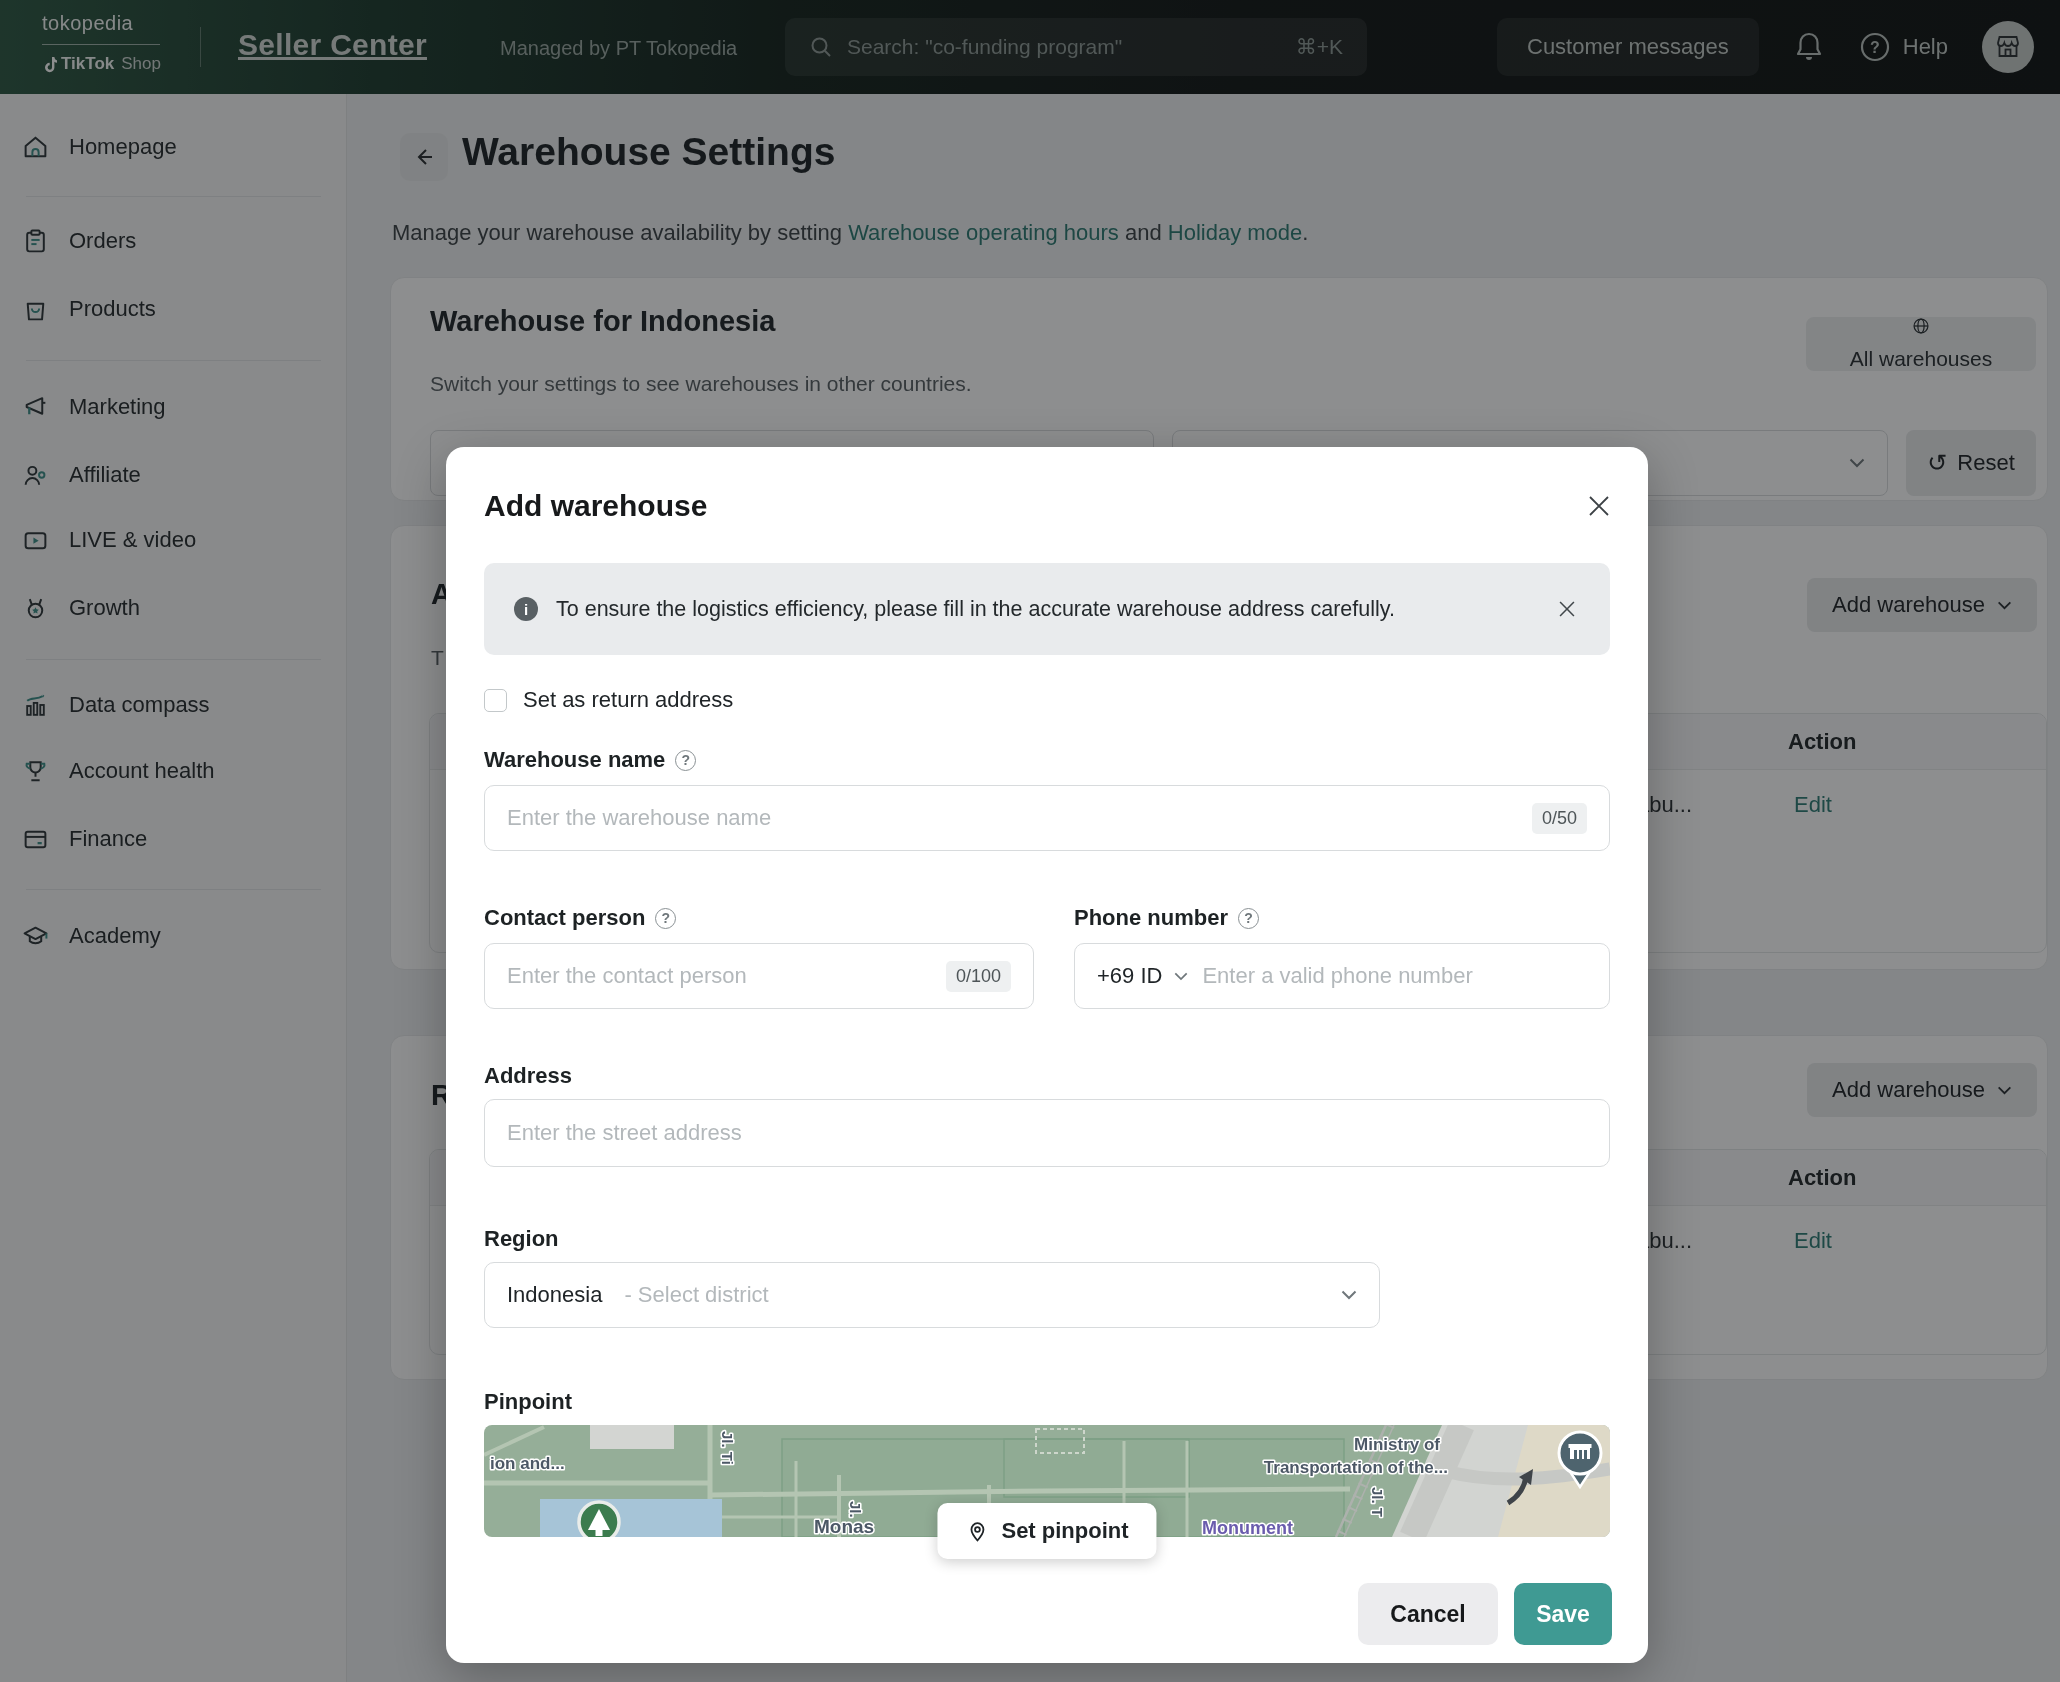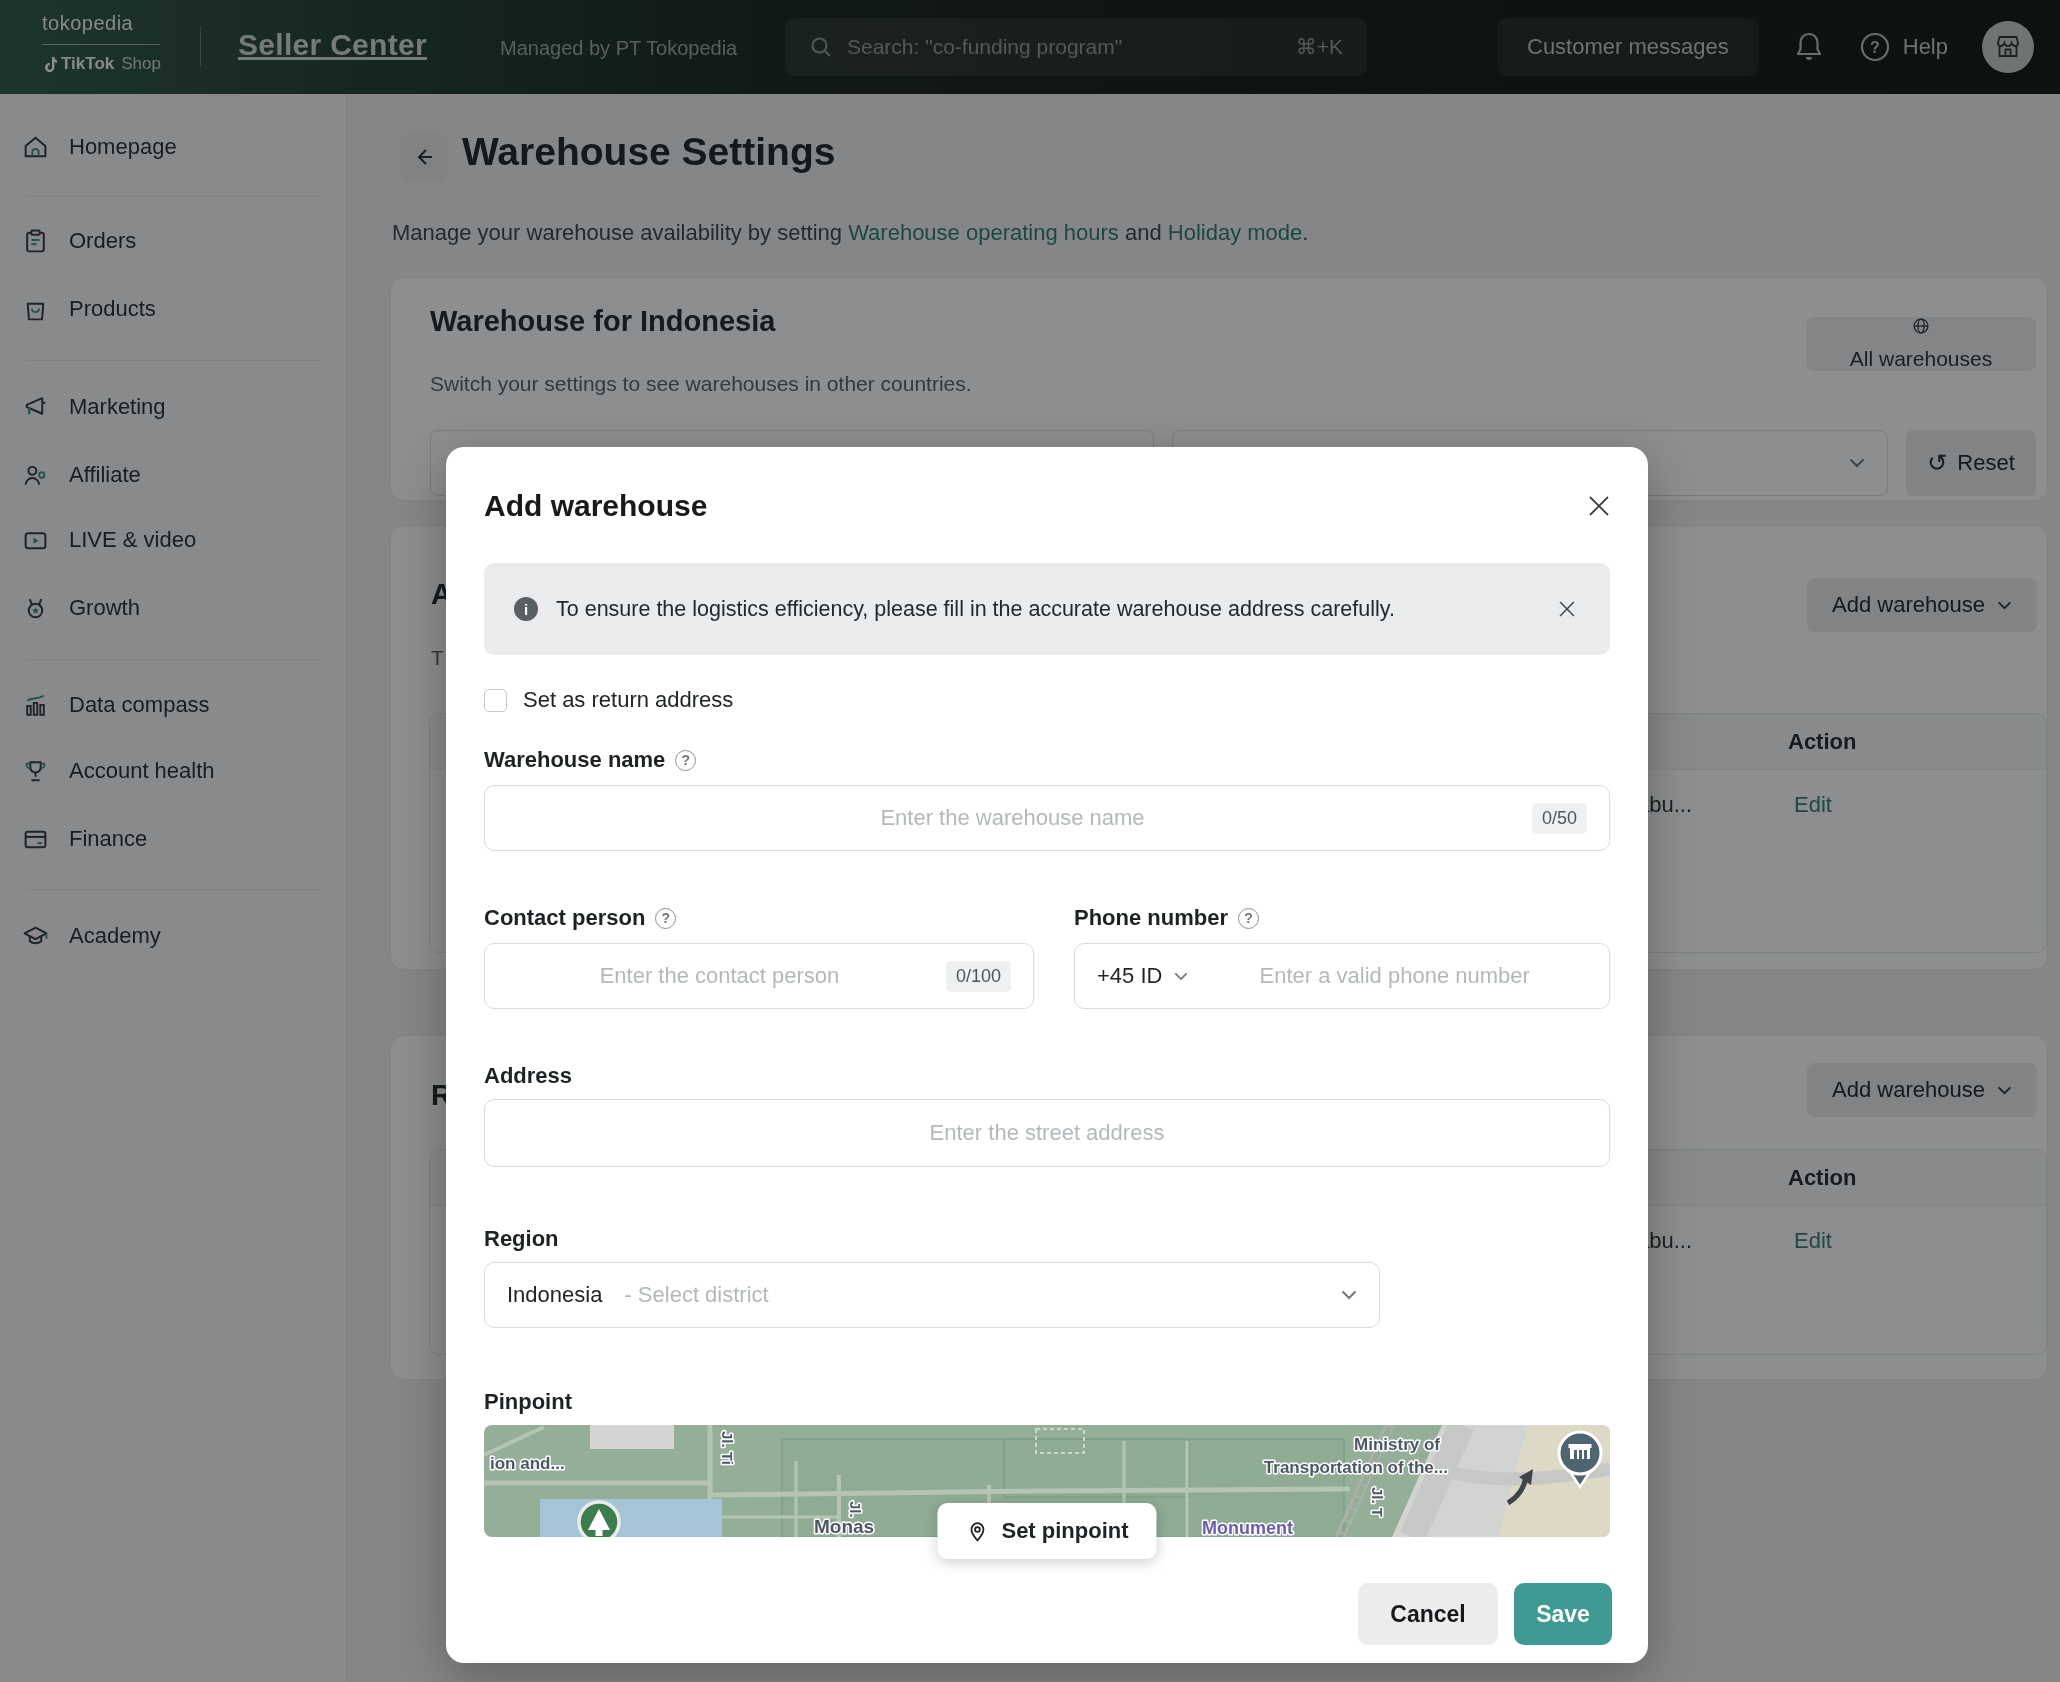"Enter the warehouse name" .shell input { text-align: center -> none }
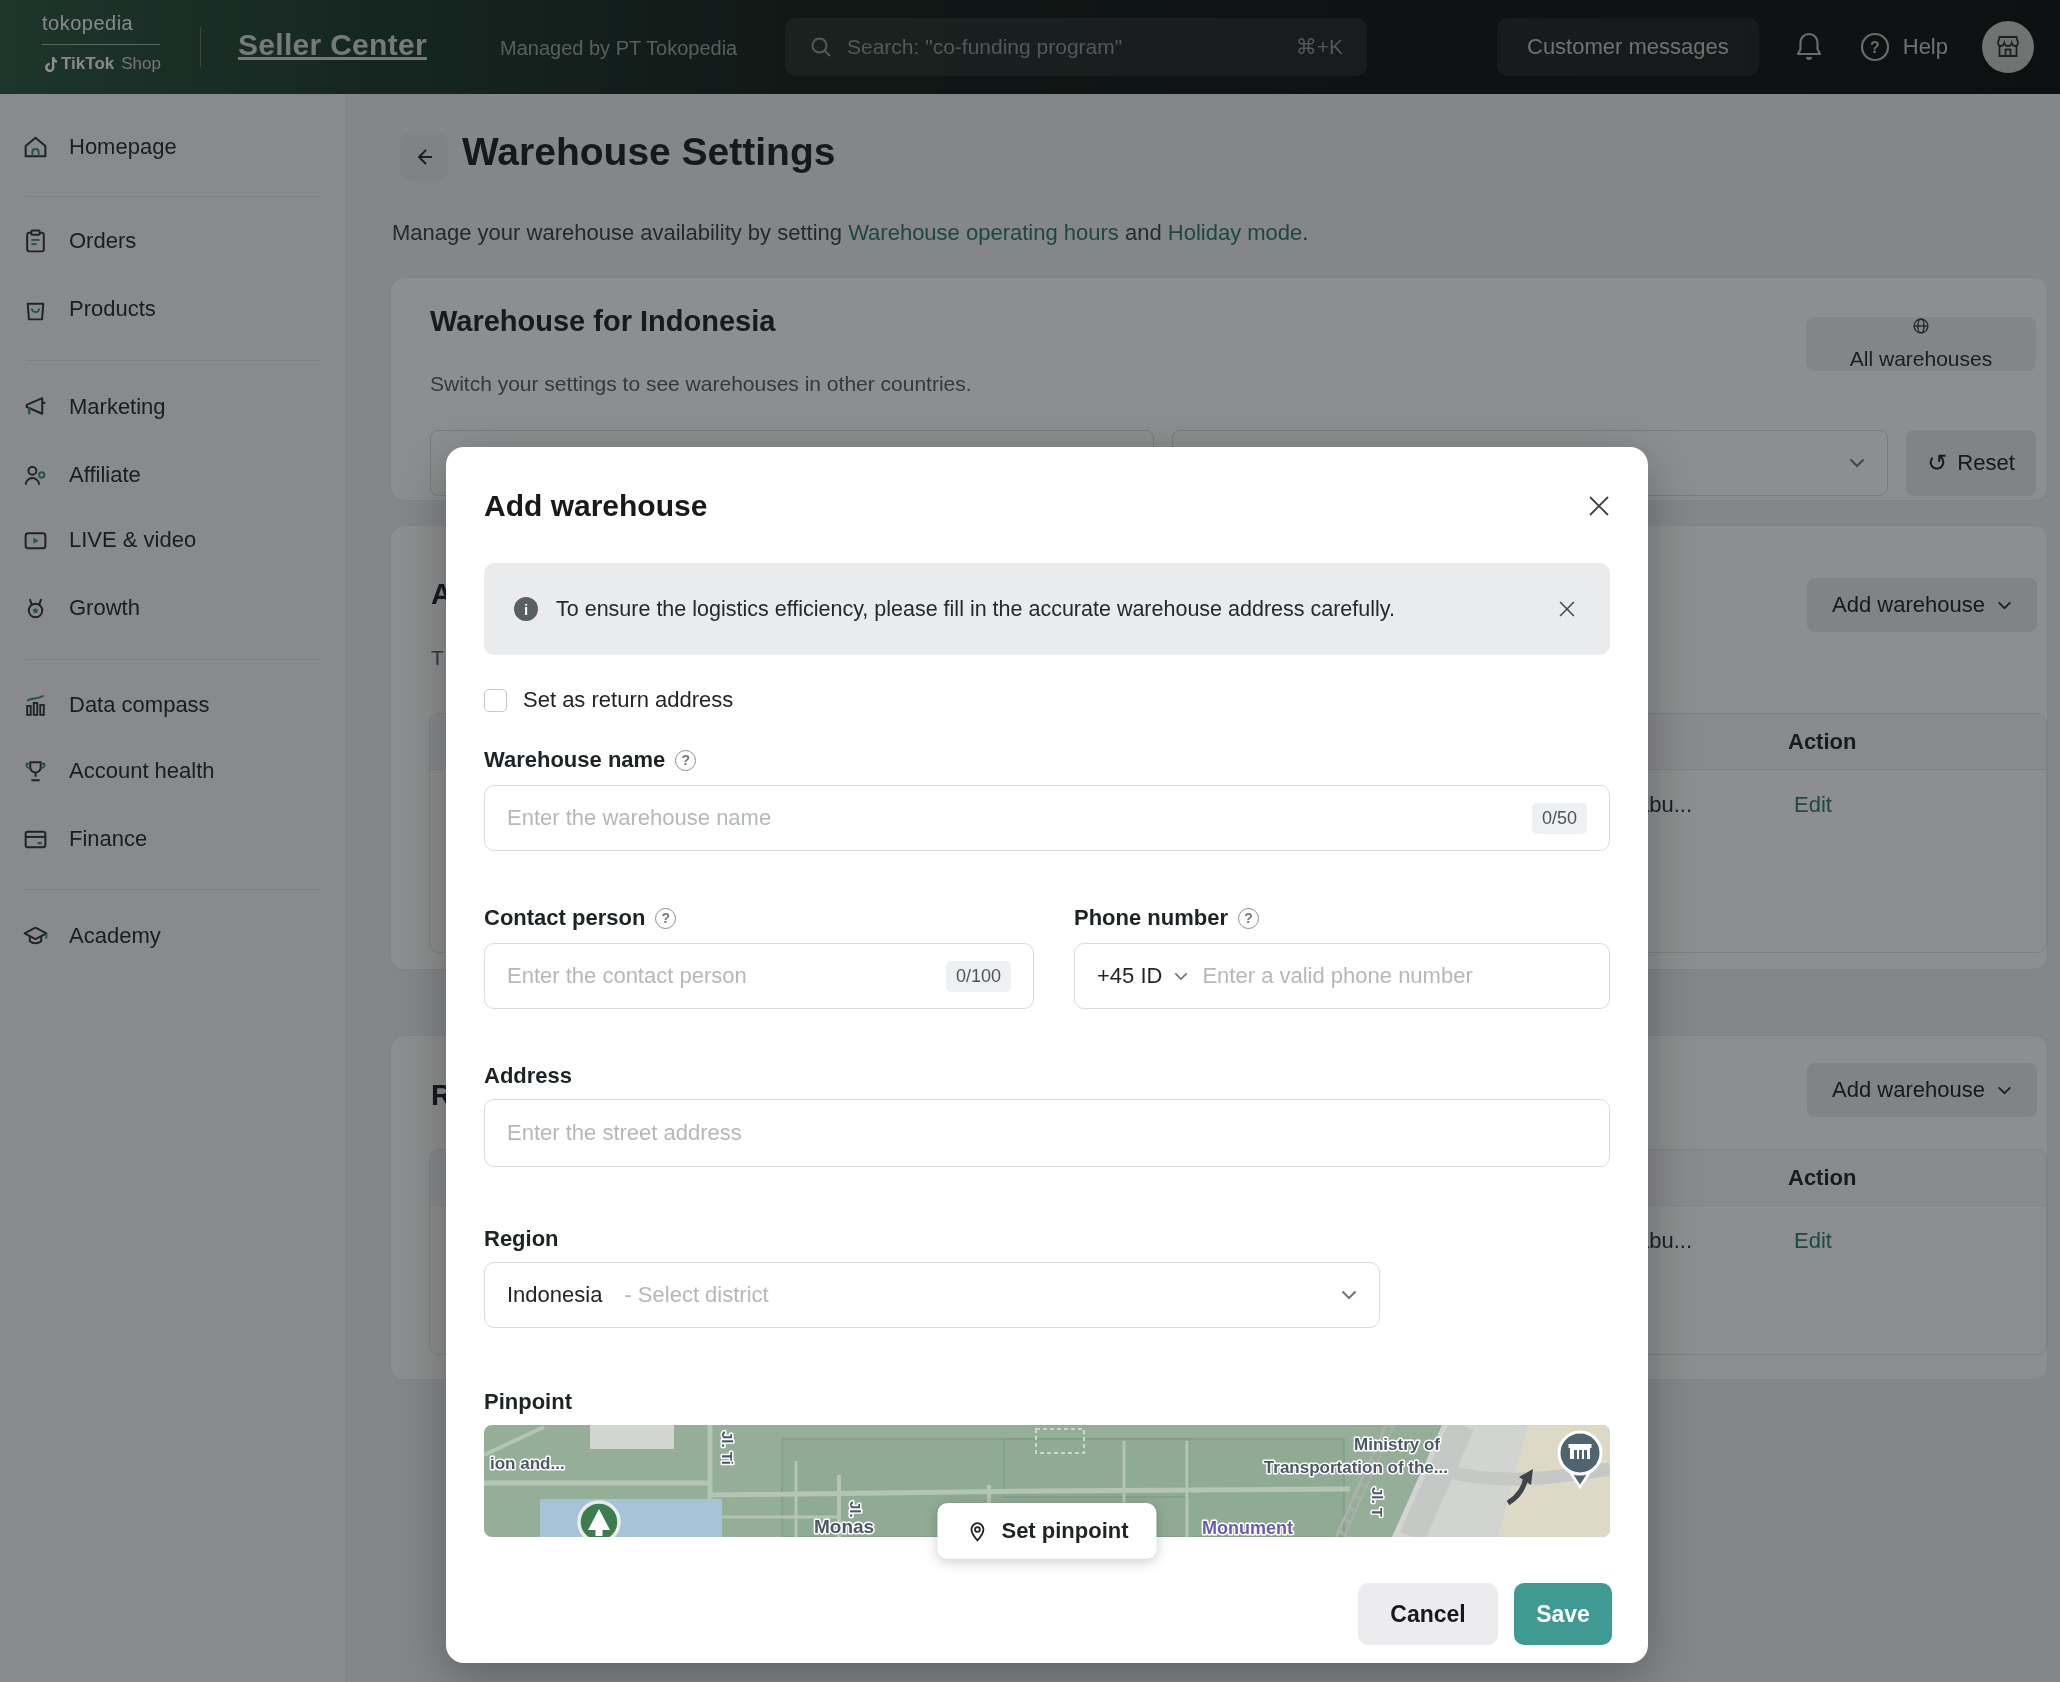"+45 ID" span { text: +45 -> +69 }
